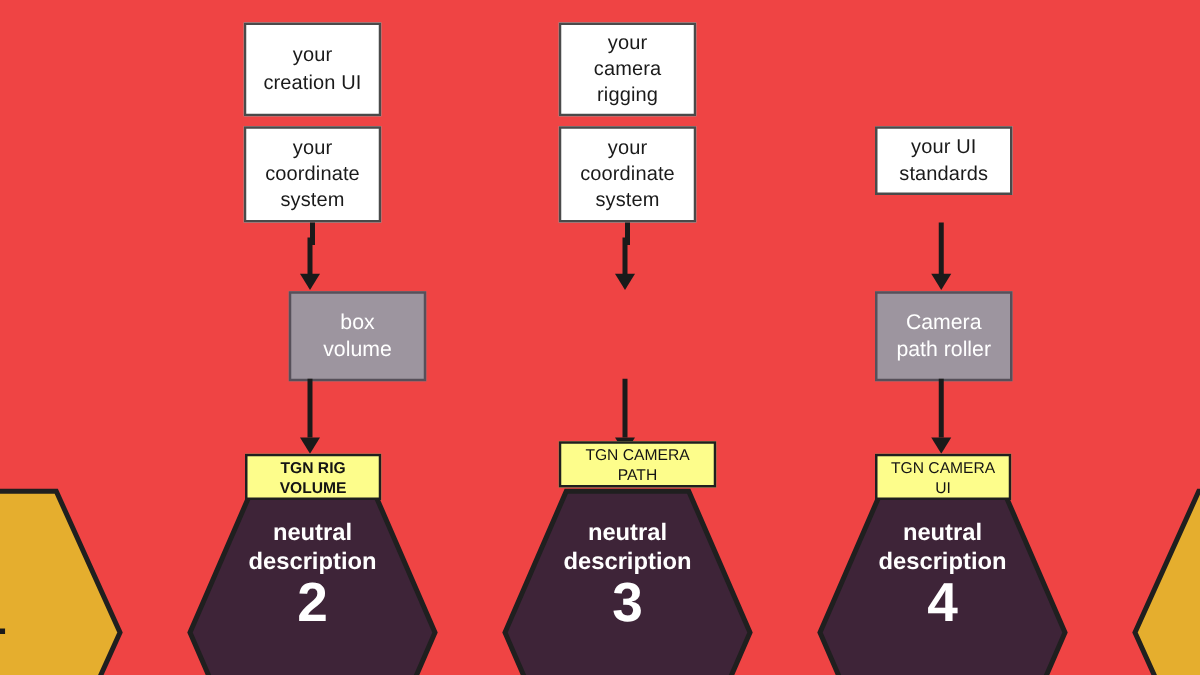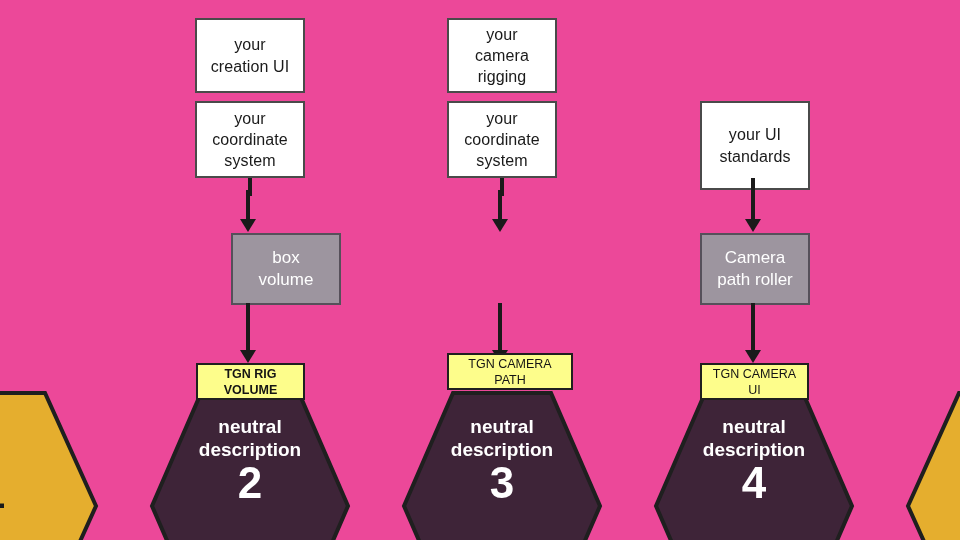"your" #canvas { background: #ec4899 -> #ef4444 }
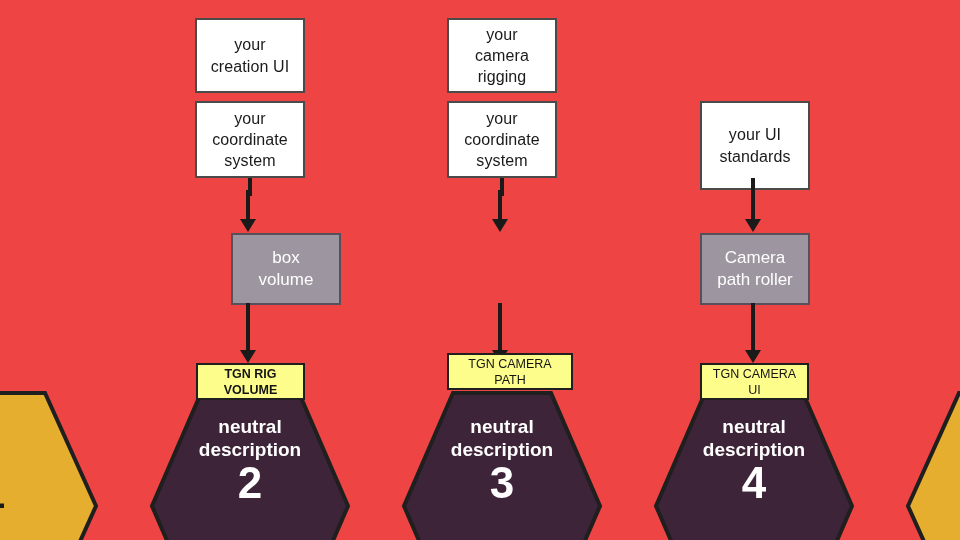"your UI" div.plain-box { height: 89px -> 55px }
